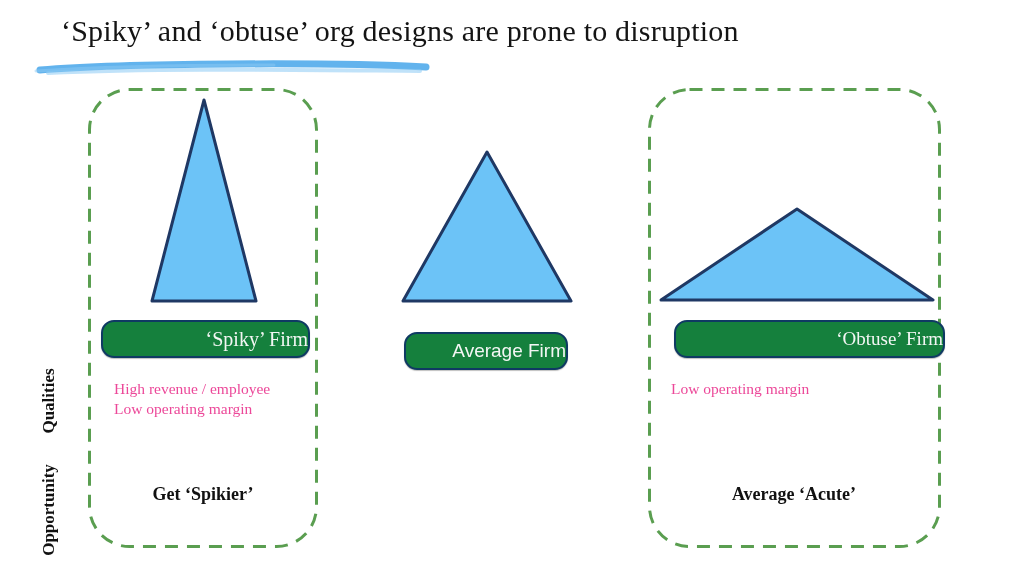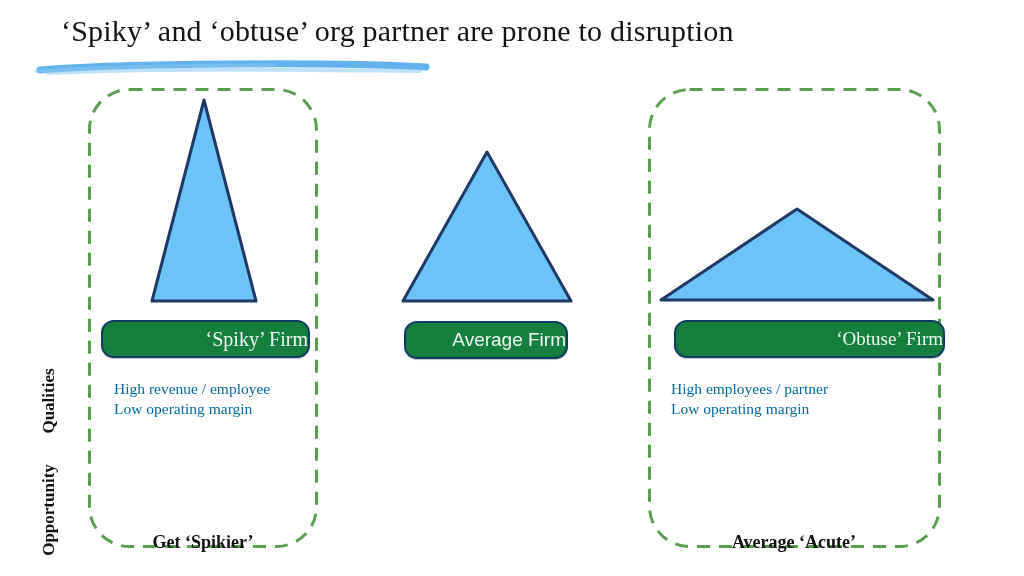"‘Spiky’ and ‘obtuse’ org partner" div.abs { text: partner -> designs }
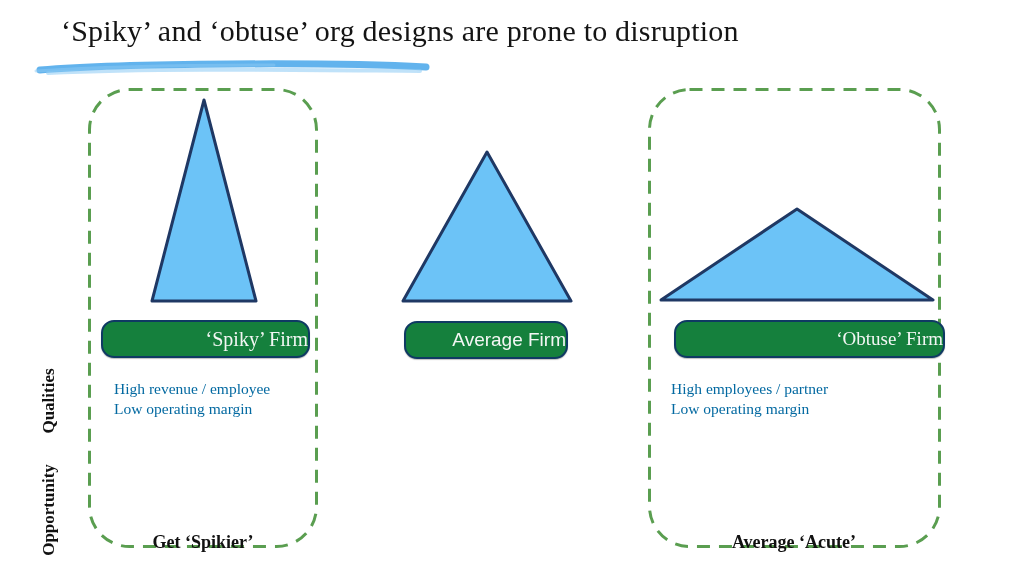"Average Firm" .pill-average { top: 321px -> 332px }
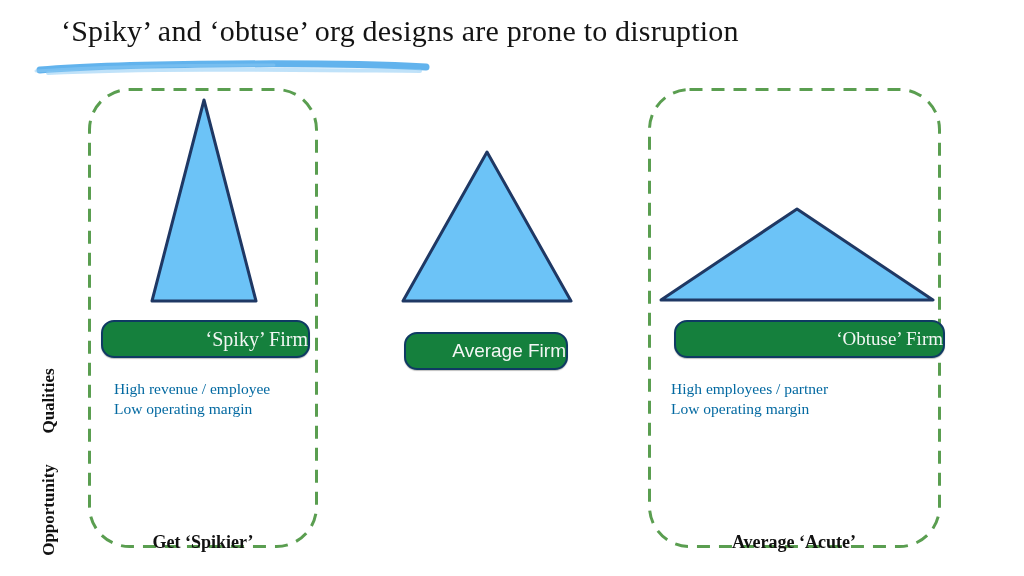"High revenue / employee" .qualities { color: #0369a1 -> #ec4899 }
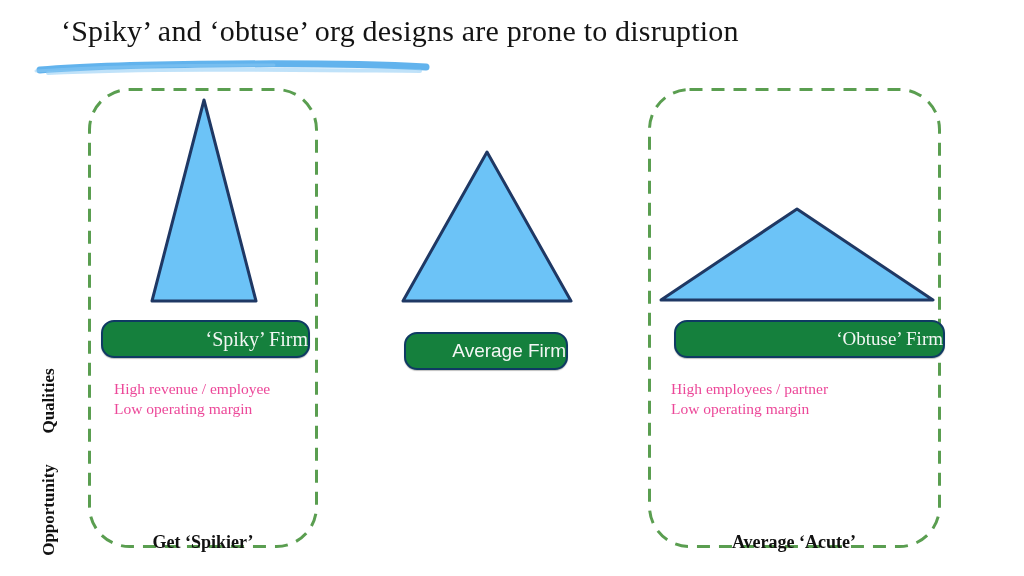"High employees / partner" div { html: <div>High employees / partner</div> -> none }
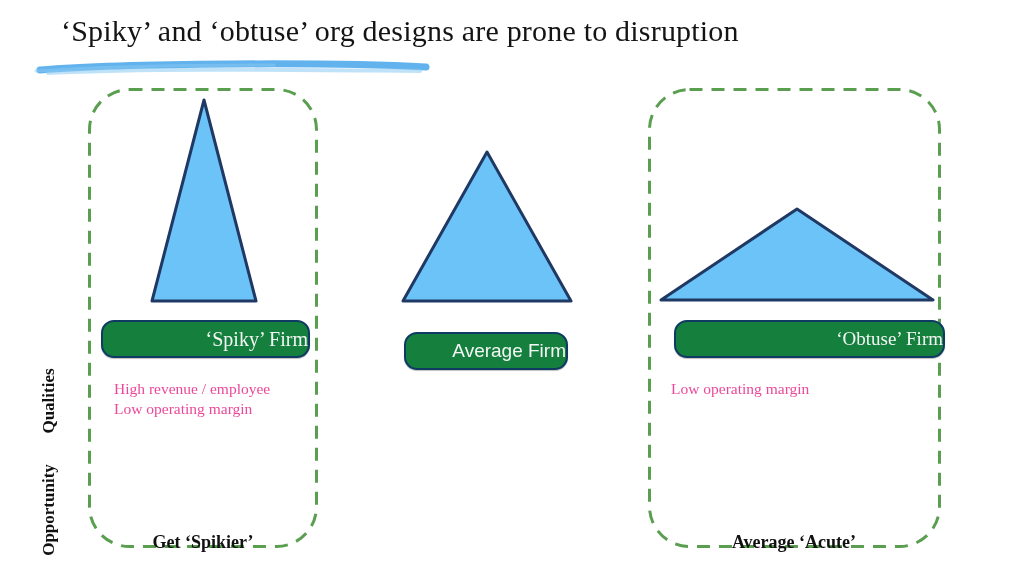"Get ‘Spikier’" .opportunity { margin-top: 48px -> none }
